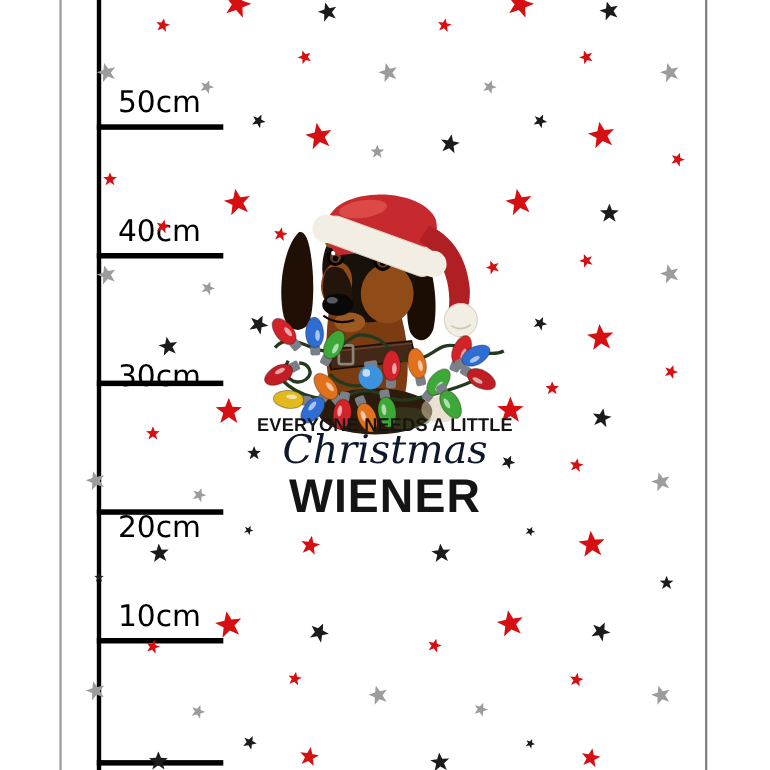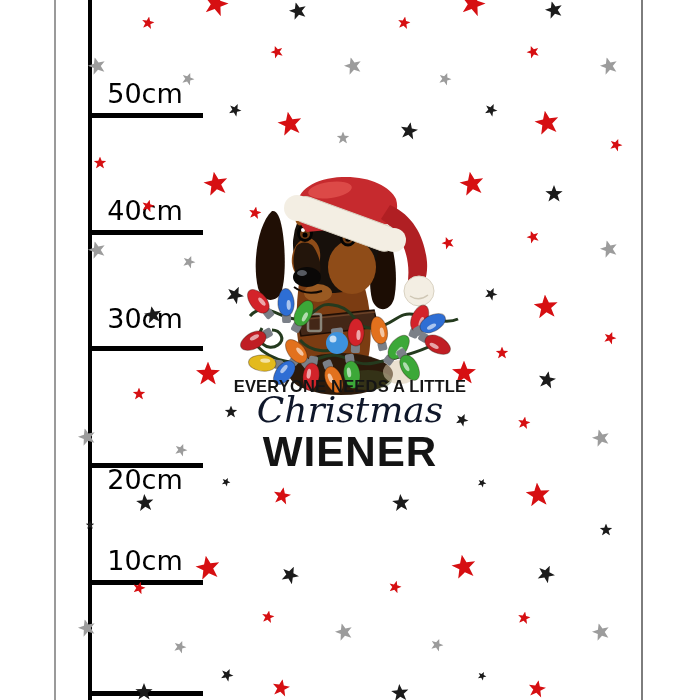"30cm" div.tick-label { top: 304px -> 328px }
